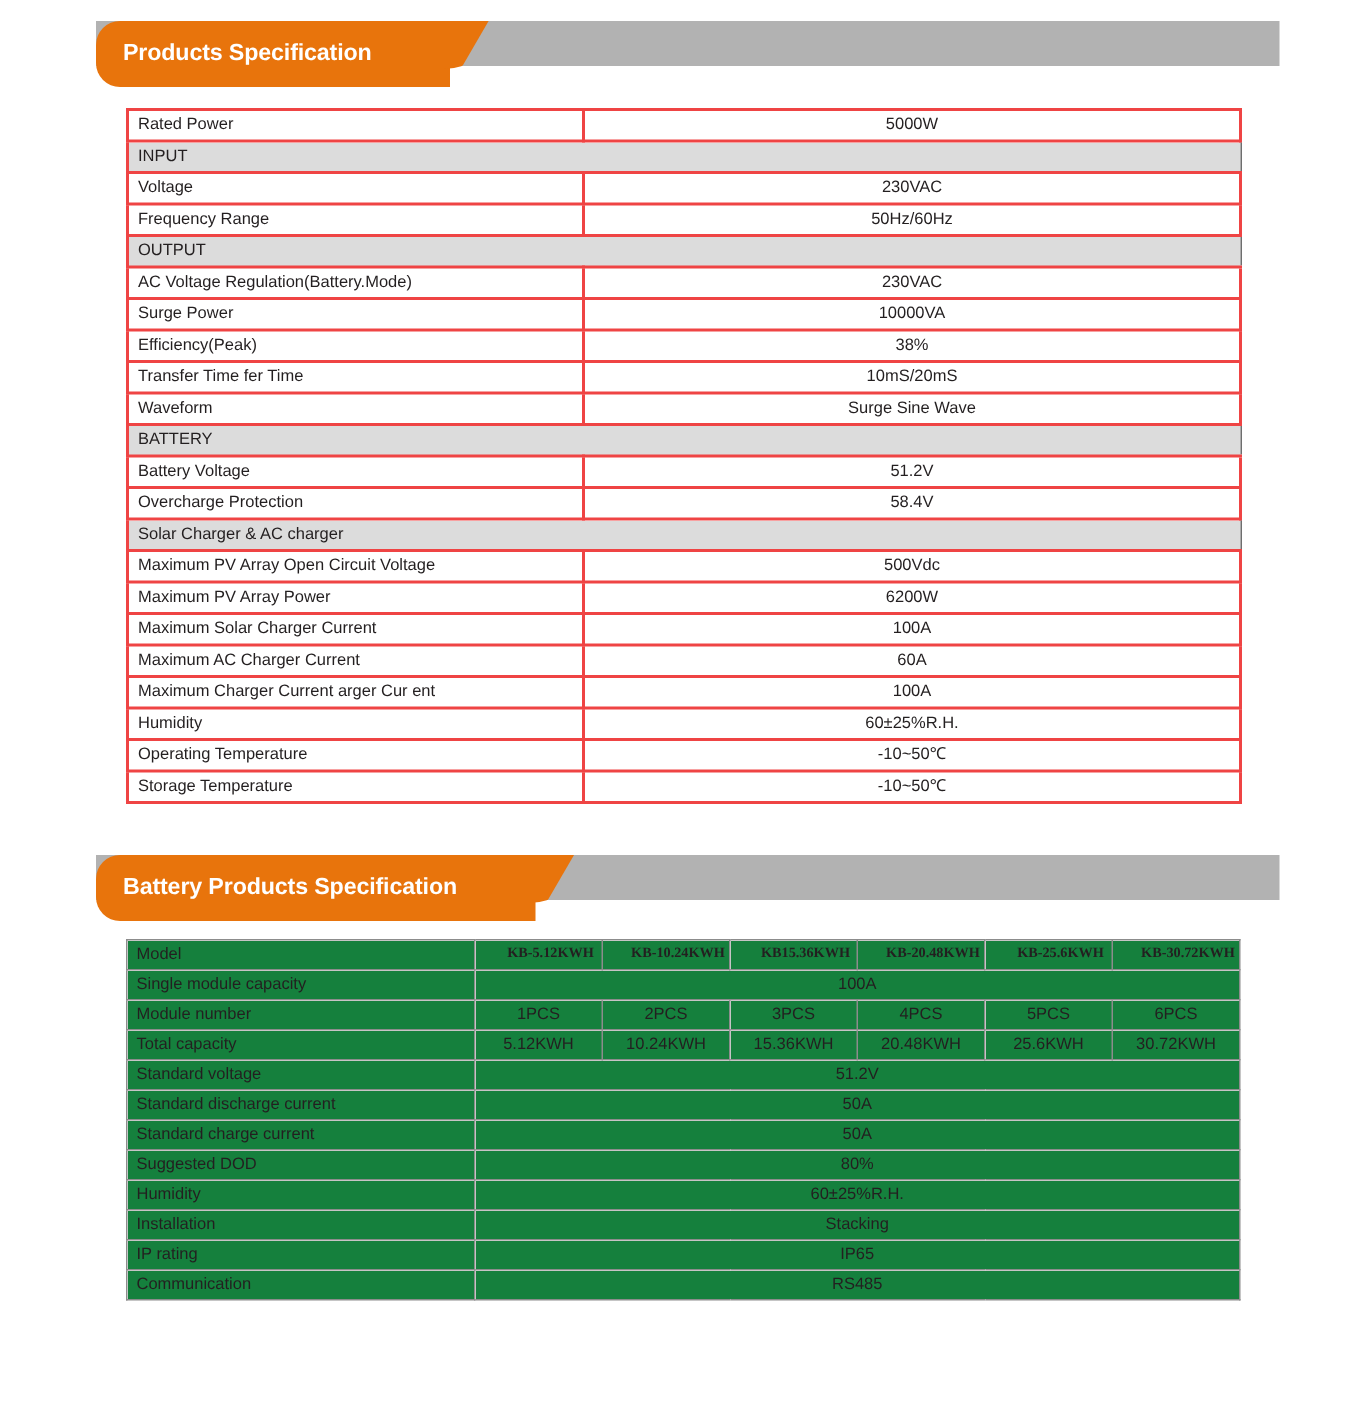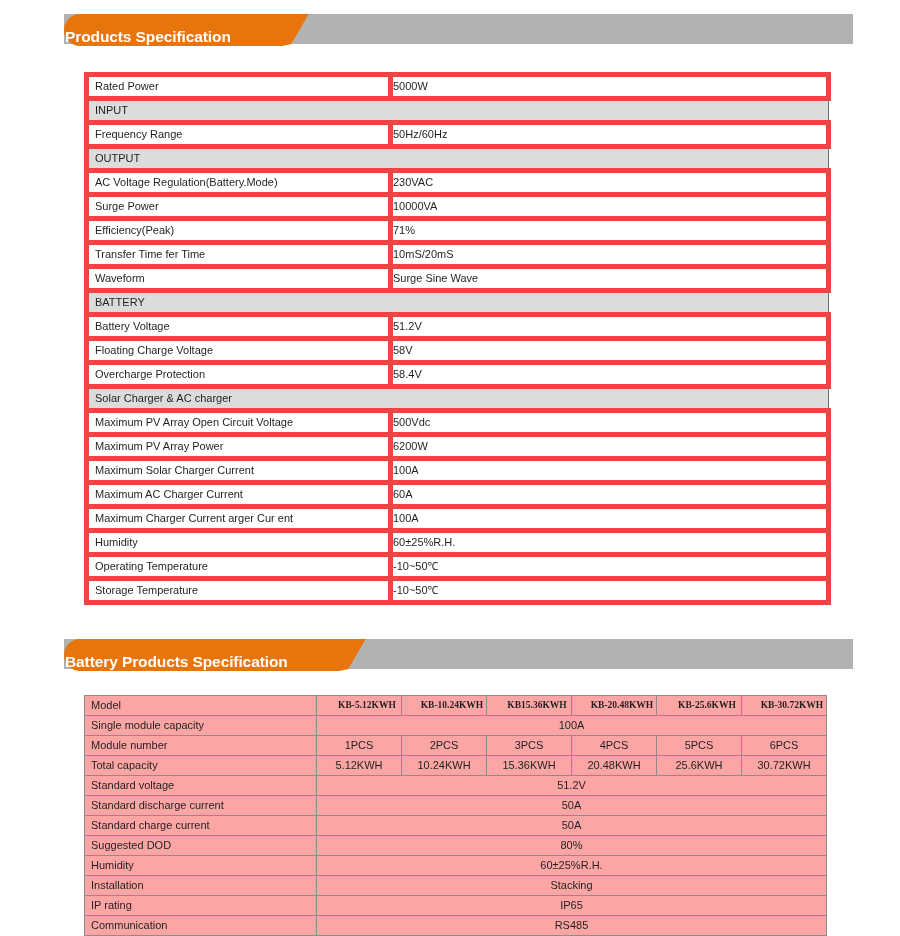"Products Specification" .banner .head { align-items: flex-end -> center; height: 32px -> 44px; padding-left: 1px -> 18px }
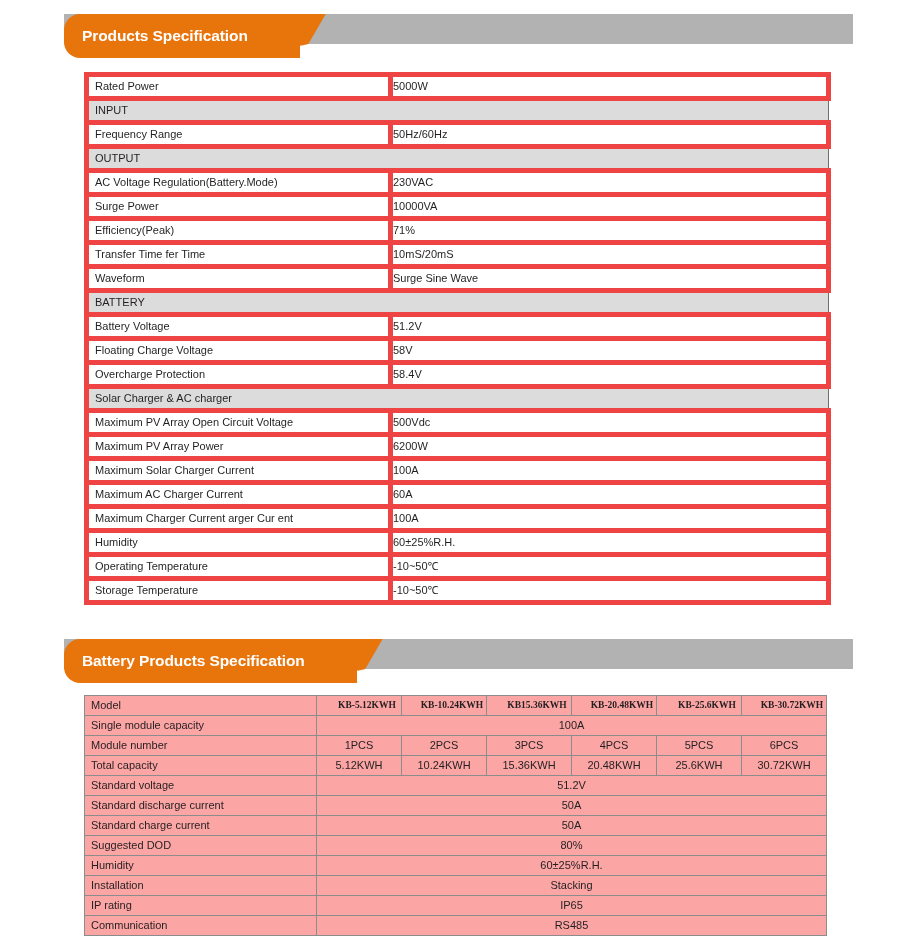"Rated Power" table.spec td { border: 5px solid #ef4444 -> 2px solid #ef4444 }
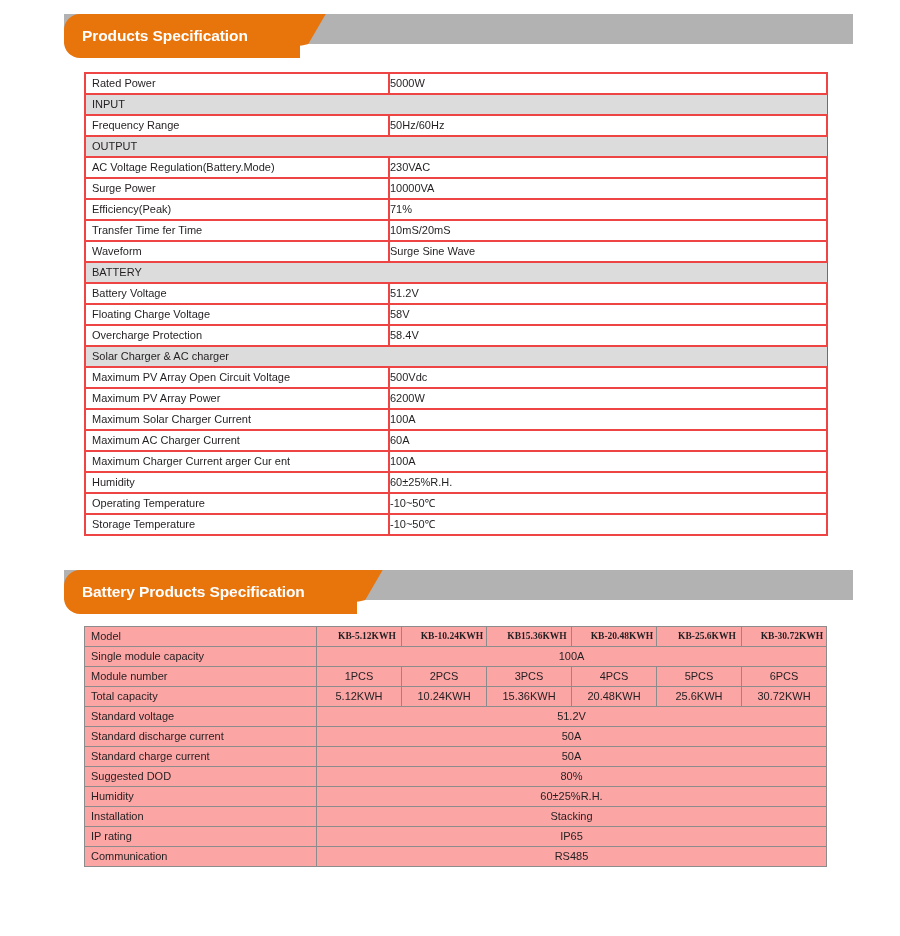"5000W" table.spec td.val { text-align: left -> center }
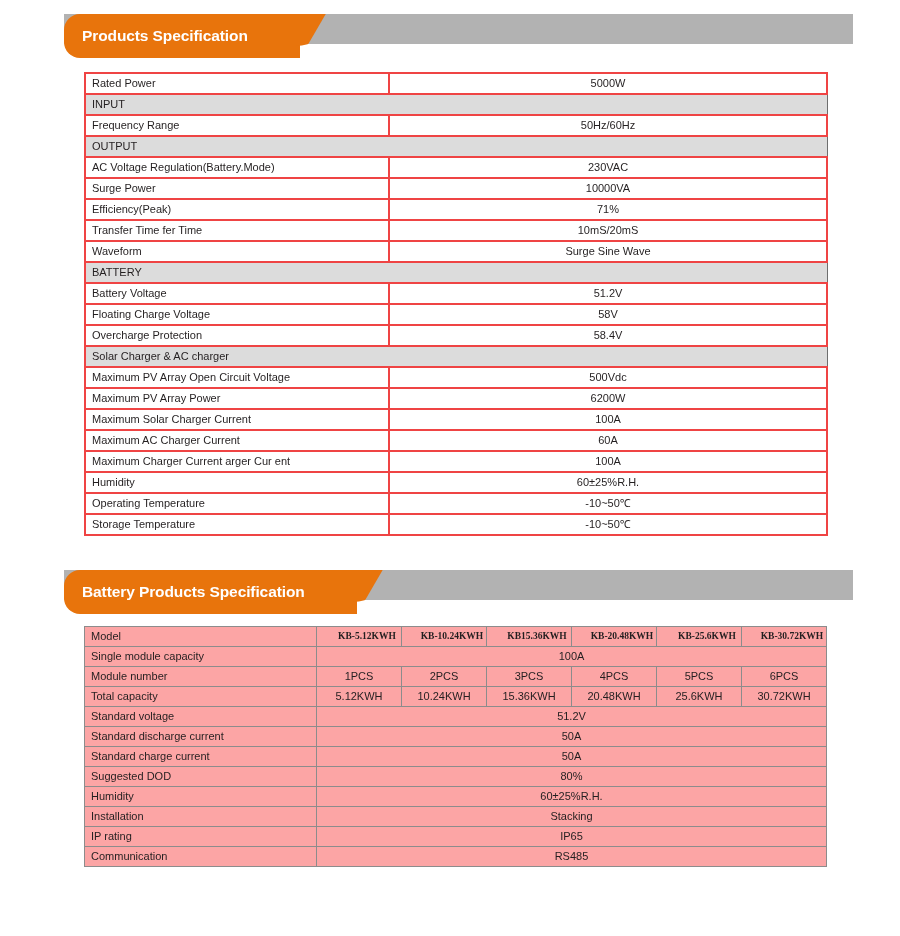"Voltage" tr { html: none -> <tr> <td>Voltage</td> <td>230VAC</td> </tr> }
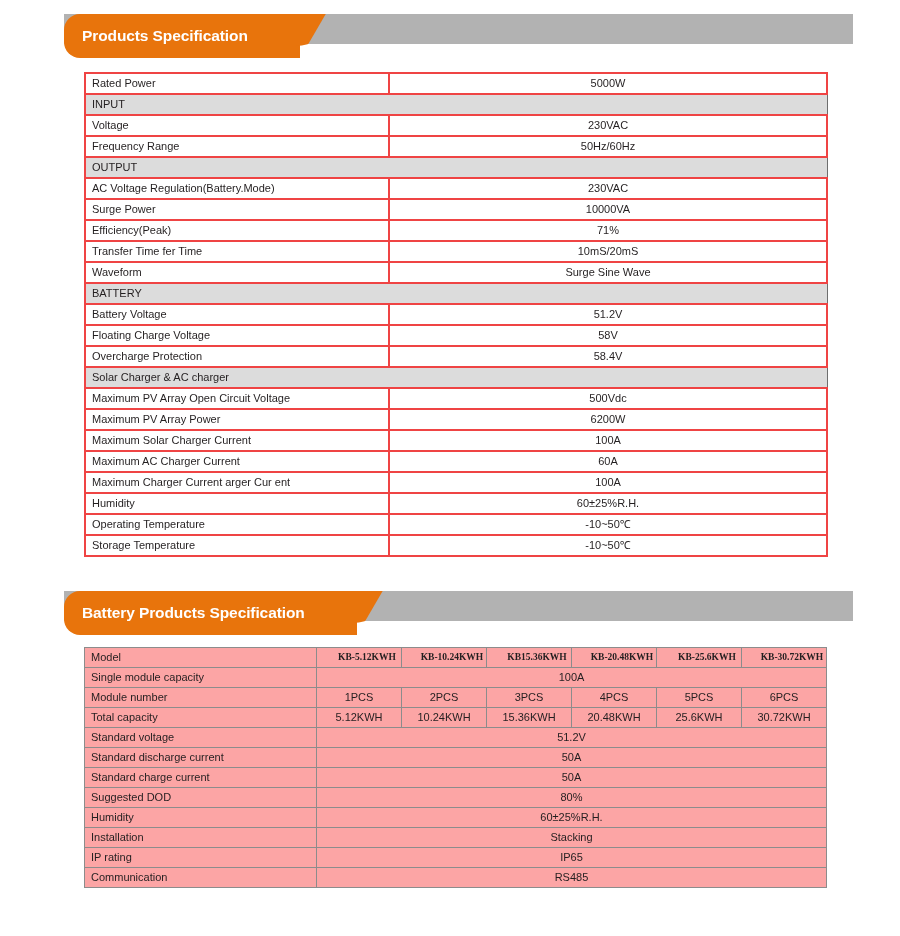"71%" td.val { text: 71% -> 38% }
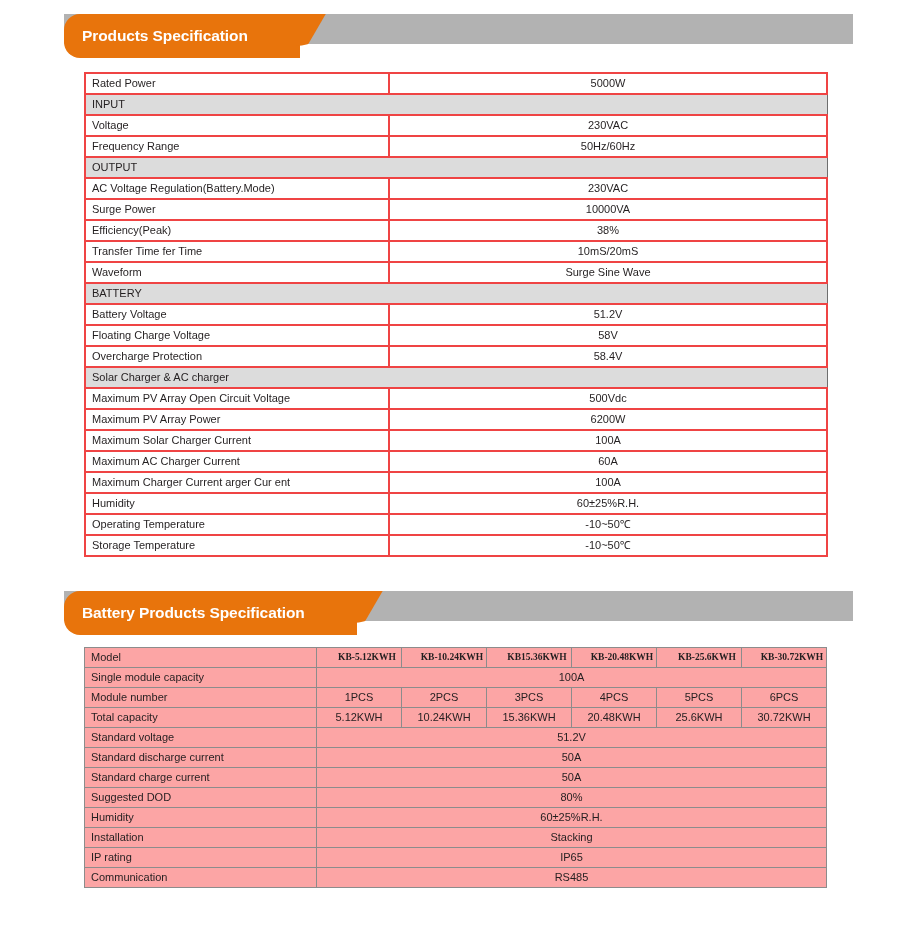"Floating Charge Voltage" tr { html: <tr> <td>Floating Charge Voltage</td> <td>58V</td> </tr> -> none }
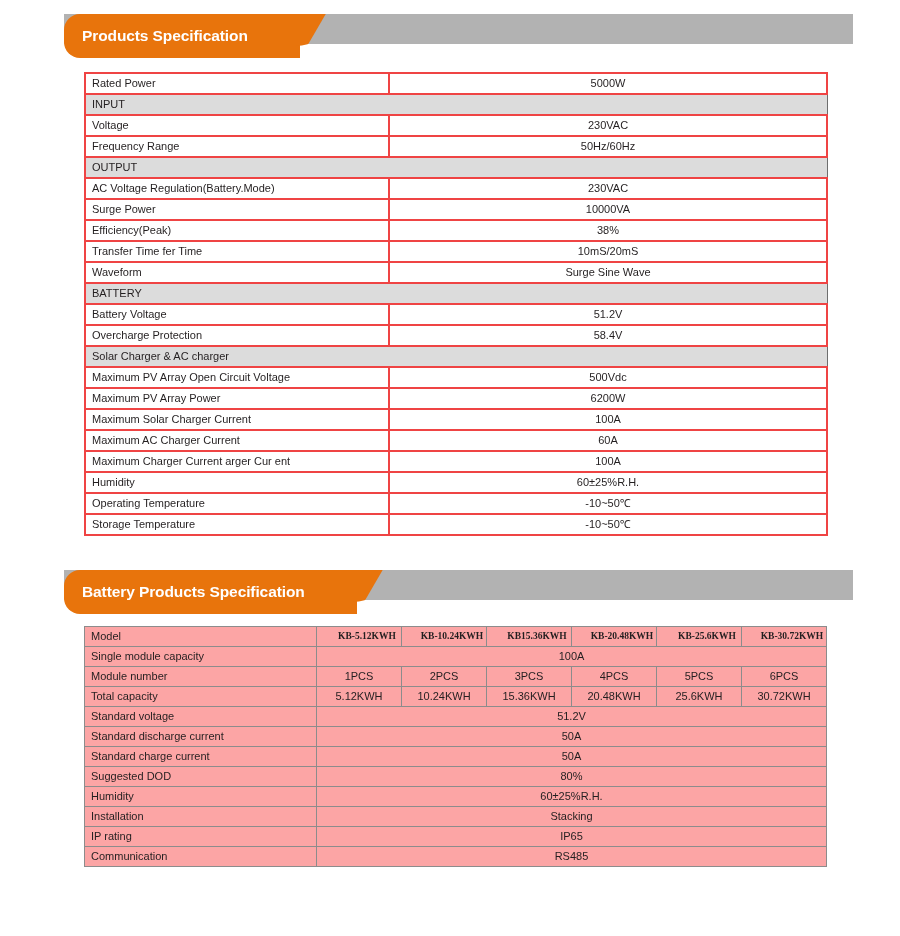"Model" table.batt td { background: #fca5a5 -> #15803d }
